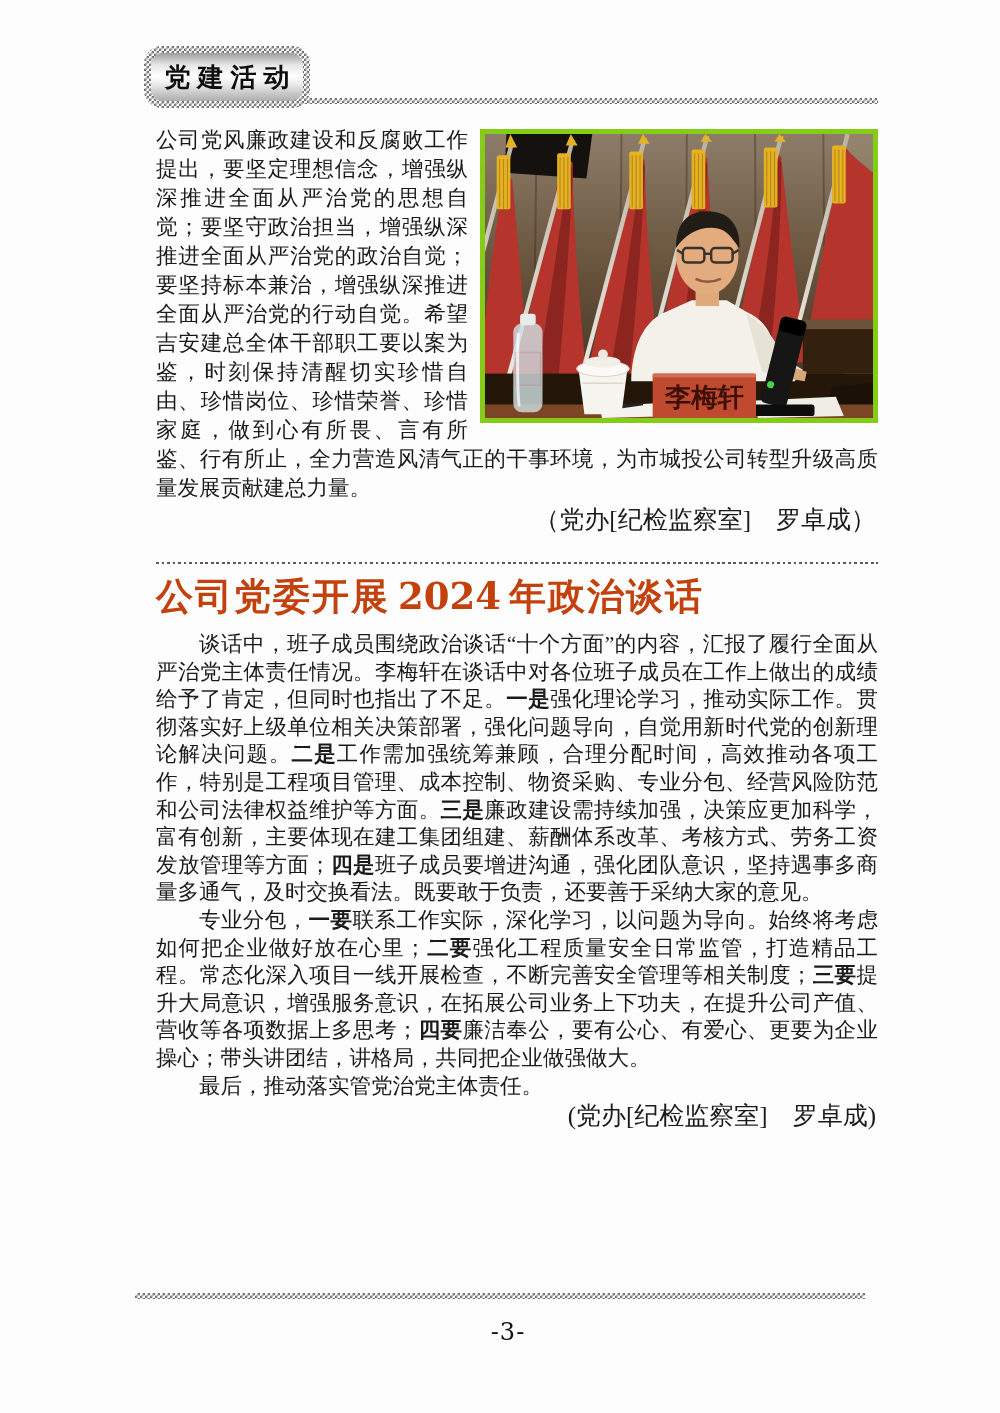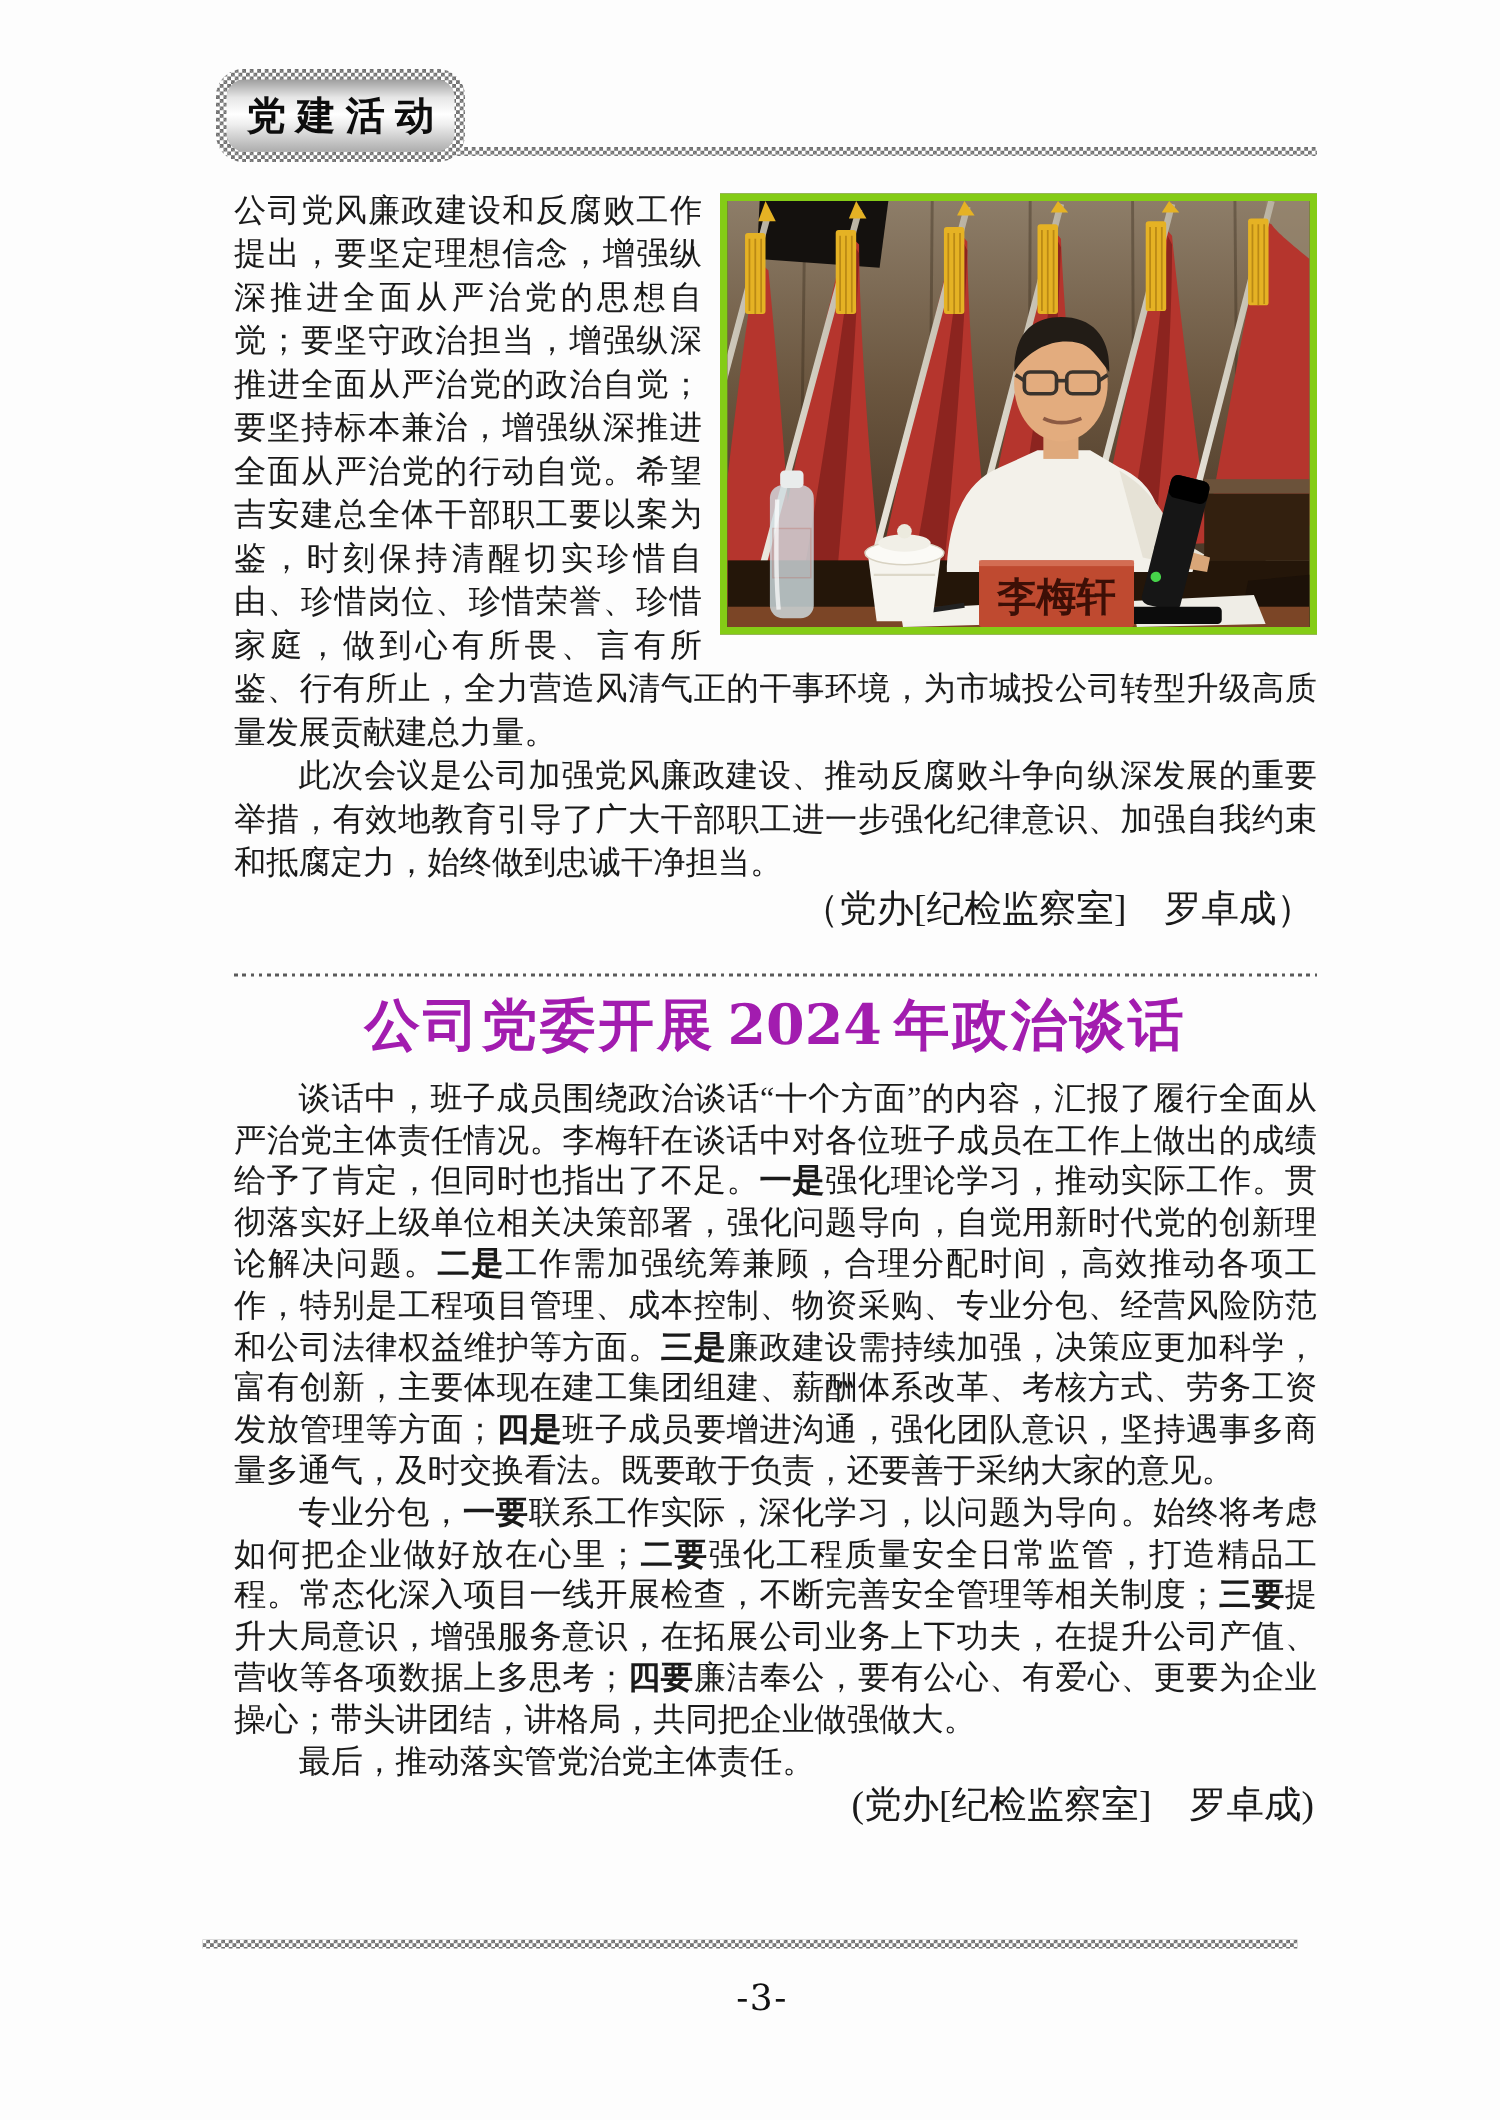"此次会议是公司加强党风廉政建设、推动反腐败斗争向纵深发展的重要举措，有效地教育引" p.para { html: <p><span>此次会议是公司加强党风廉政建设、推动反腐败斗争向纵深发展的重要举措，有效地教育引导了广大干部职工进一步强化纪律意识、加强自我约束和抵腐定力，始终做到忠诚干净担当。</span></p> -> none }
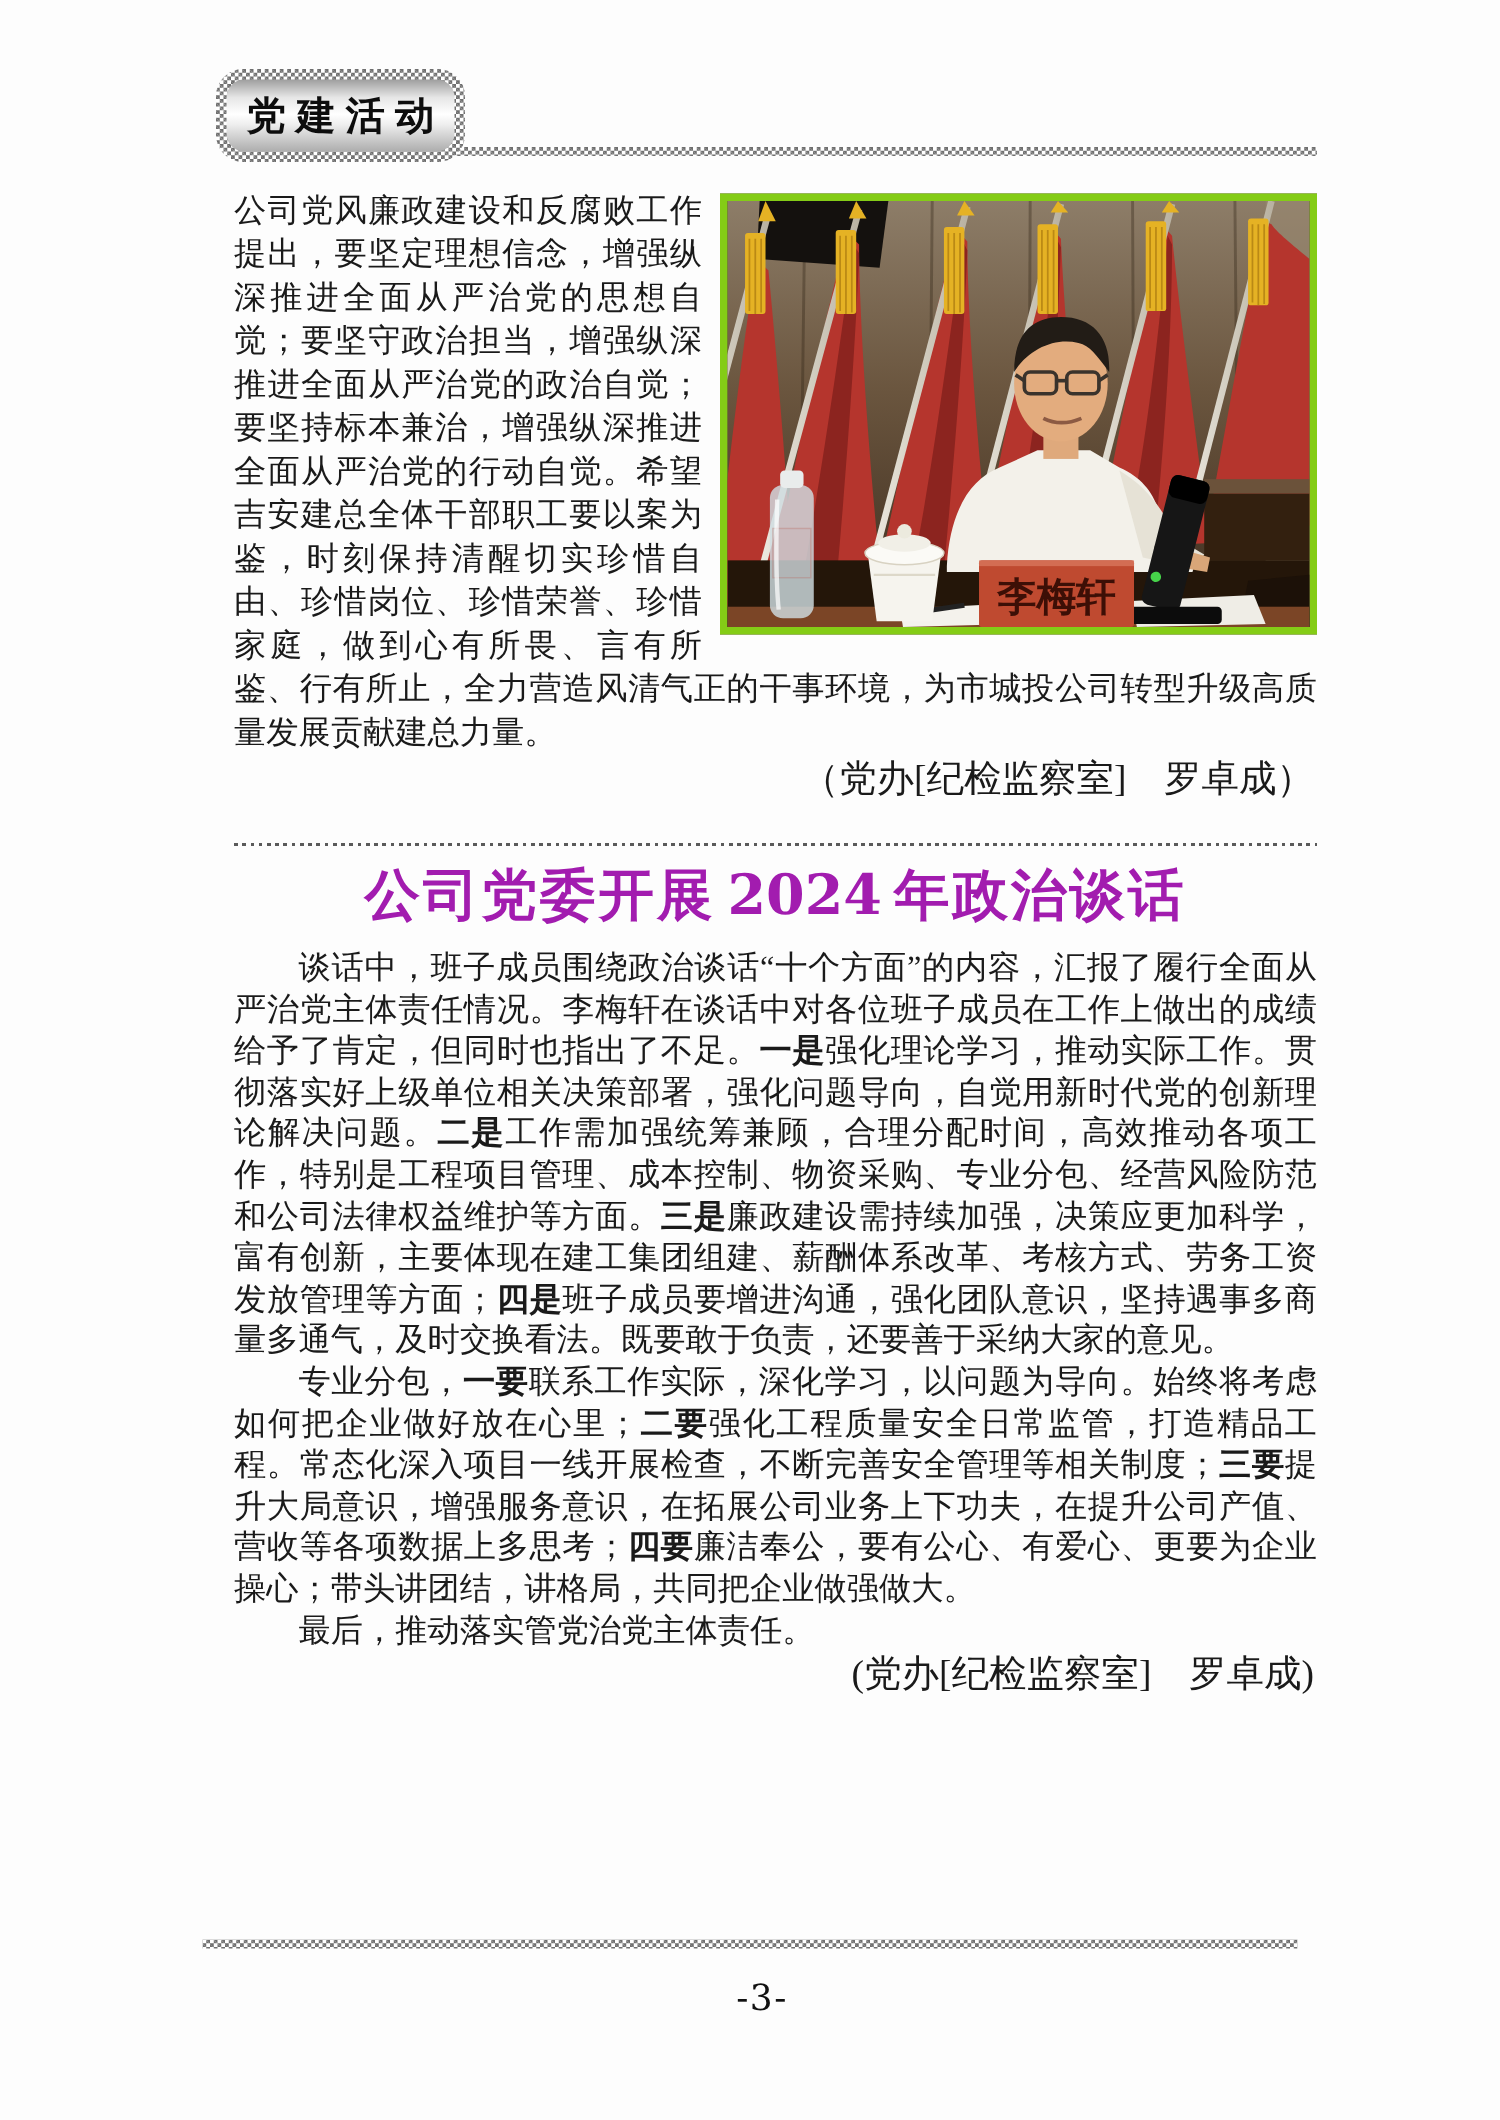"公司党委开展 2024 年政治谈话" .article-title { color: #a21caf -> #c2410c; text-align: center -> left }
